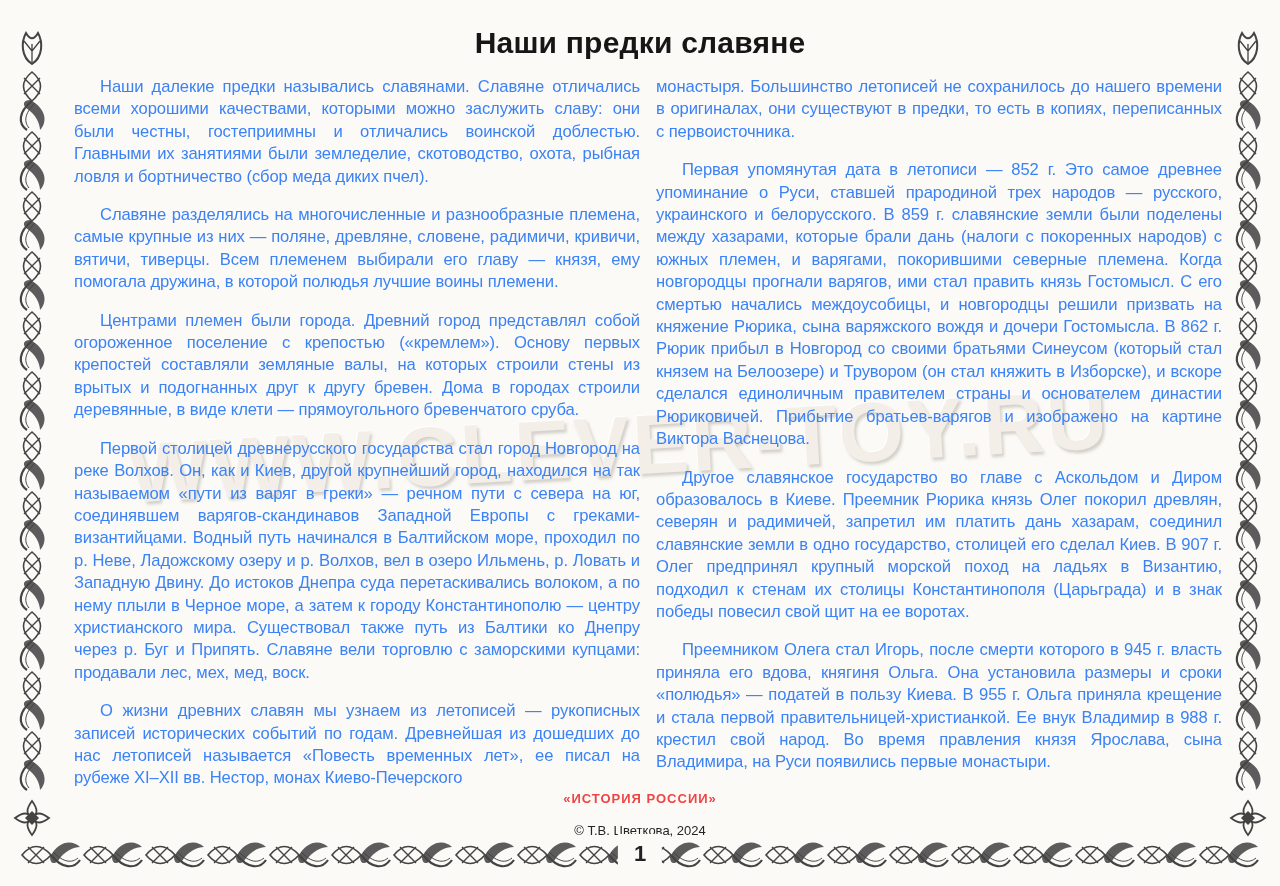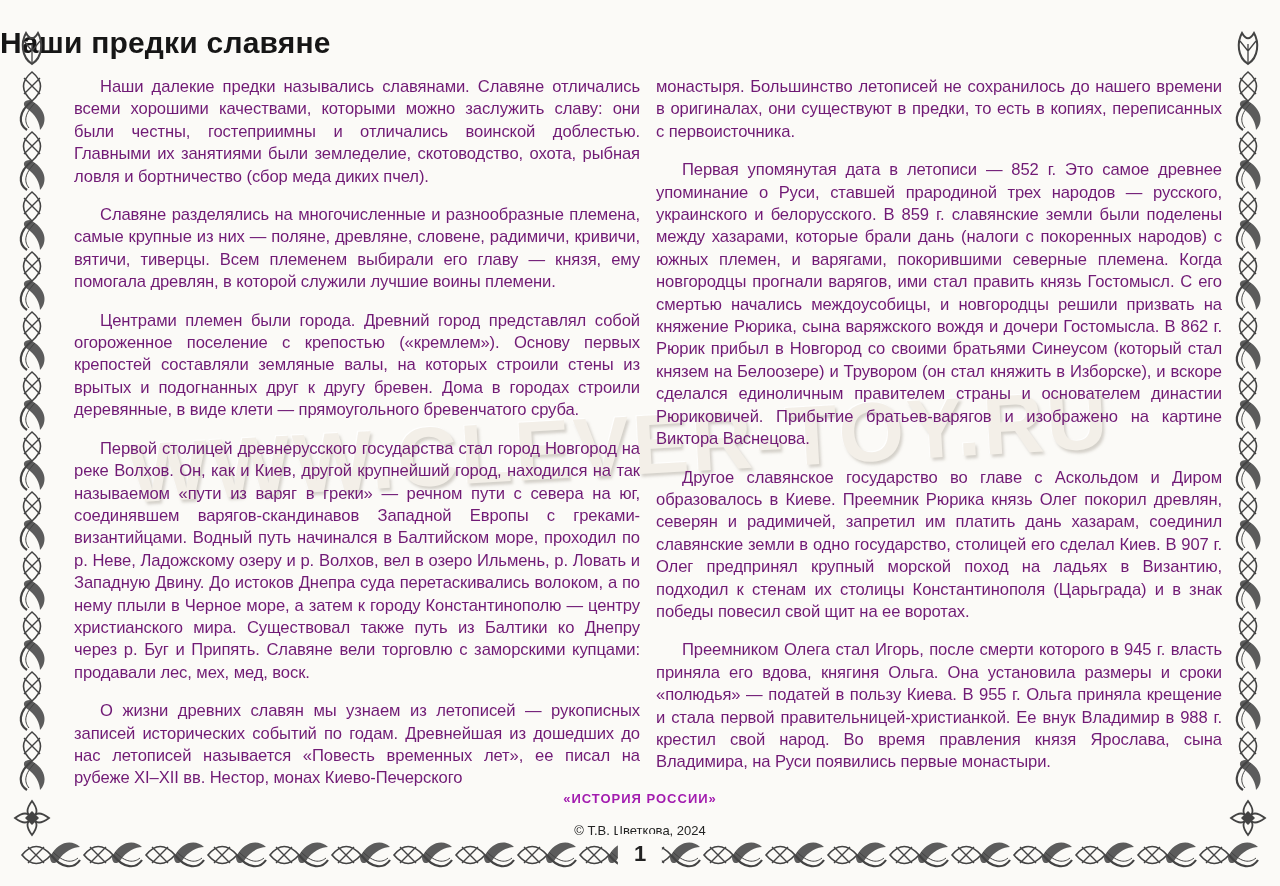"Наши предки славяне" h1.title { text-align: none -> center }
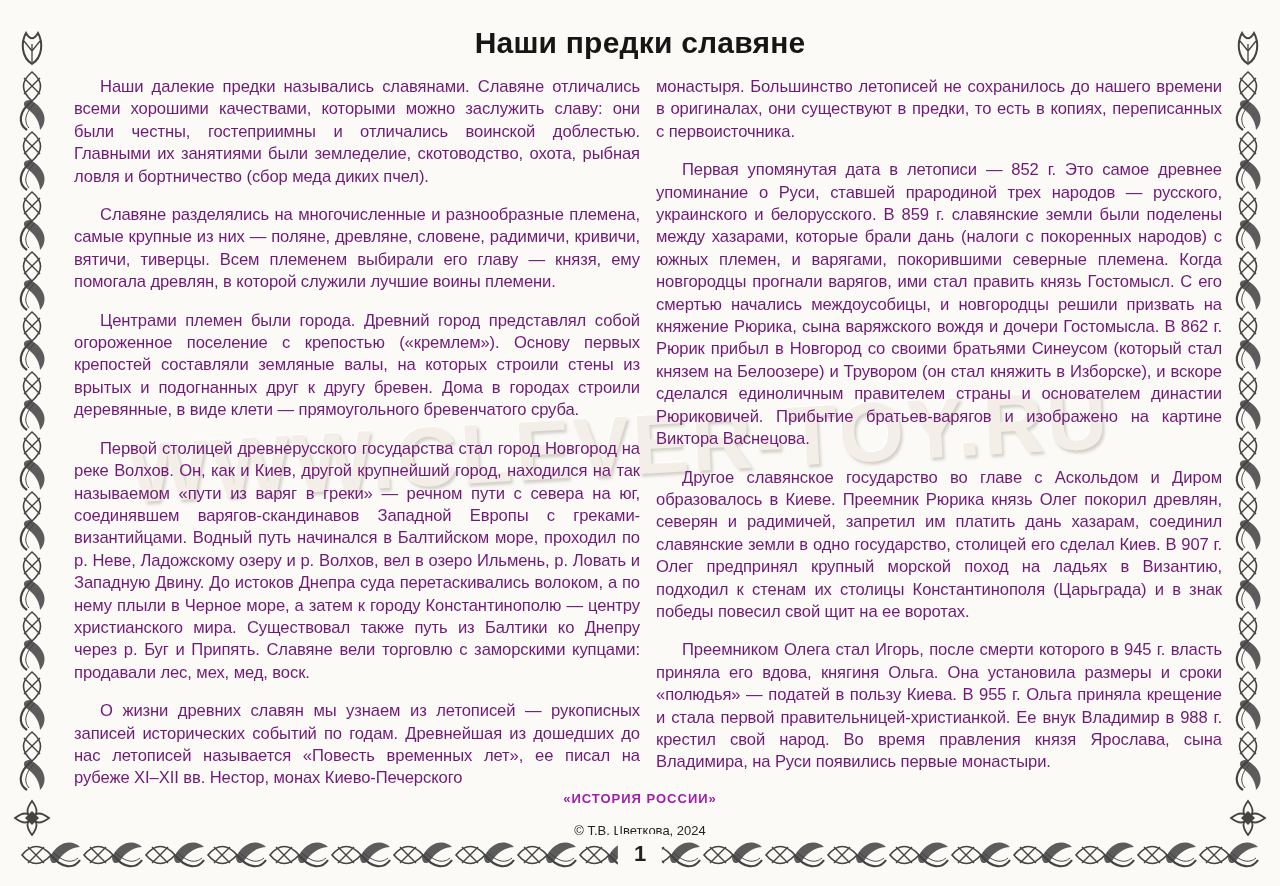"Наши далекие предки назывались" .col p { color: #701a75 -> #3b82f6 }
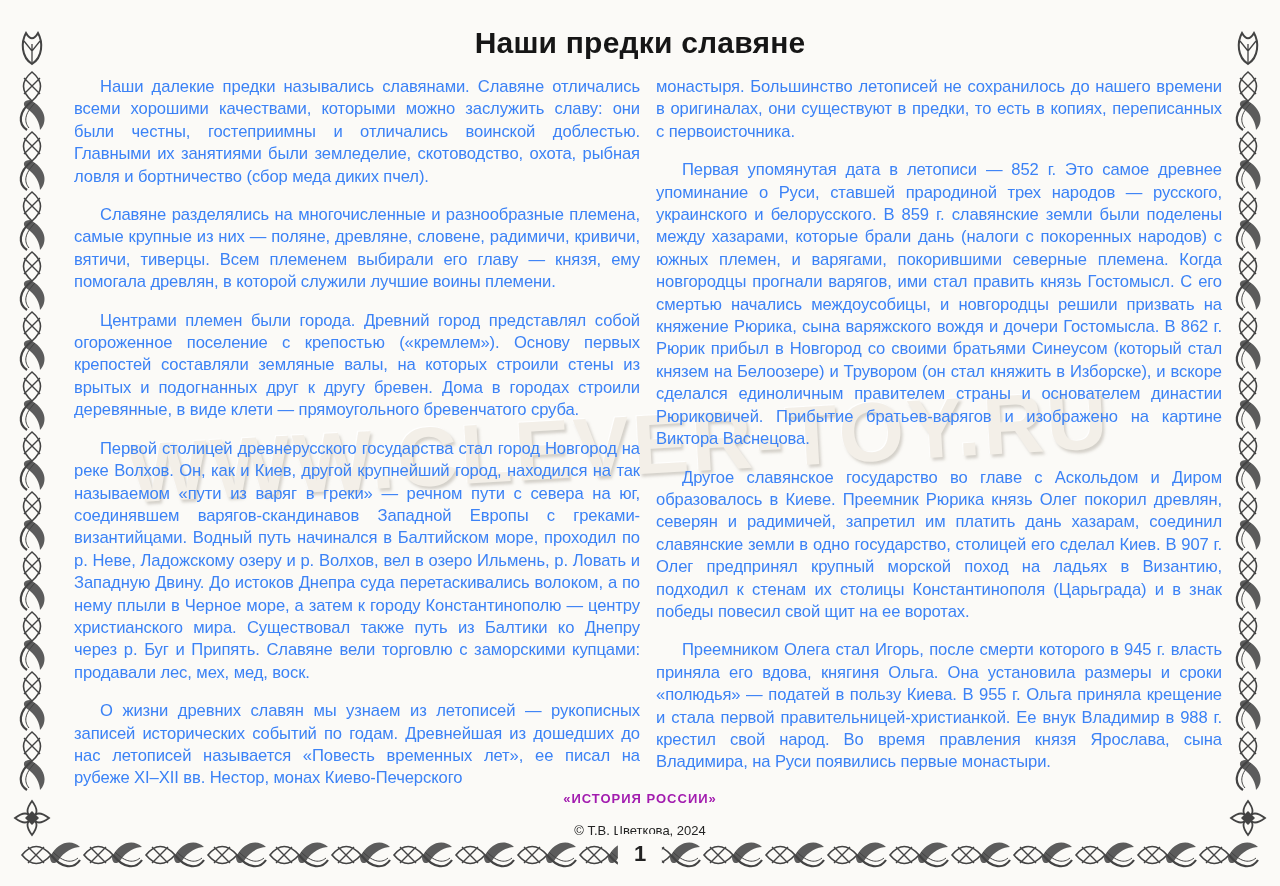"Славяне разделялись на многочисленные и" p.indent { text: древлян, в которой служили -> дружина, в которой полюдья }
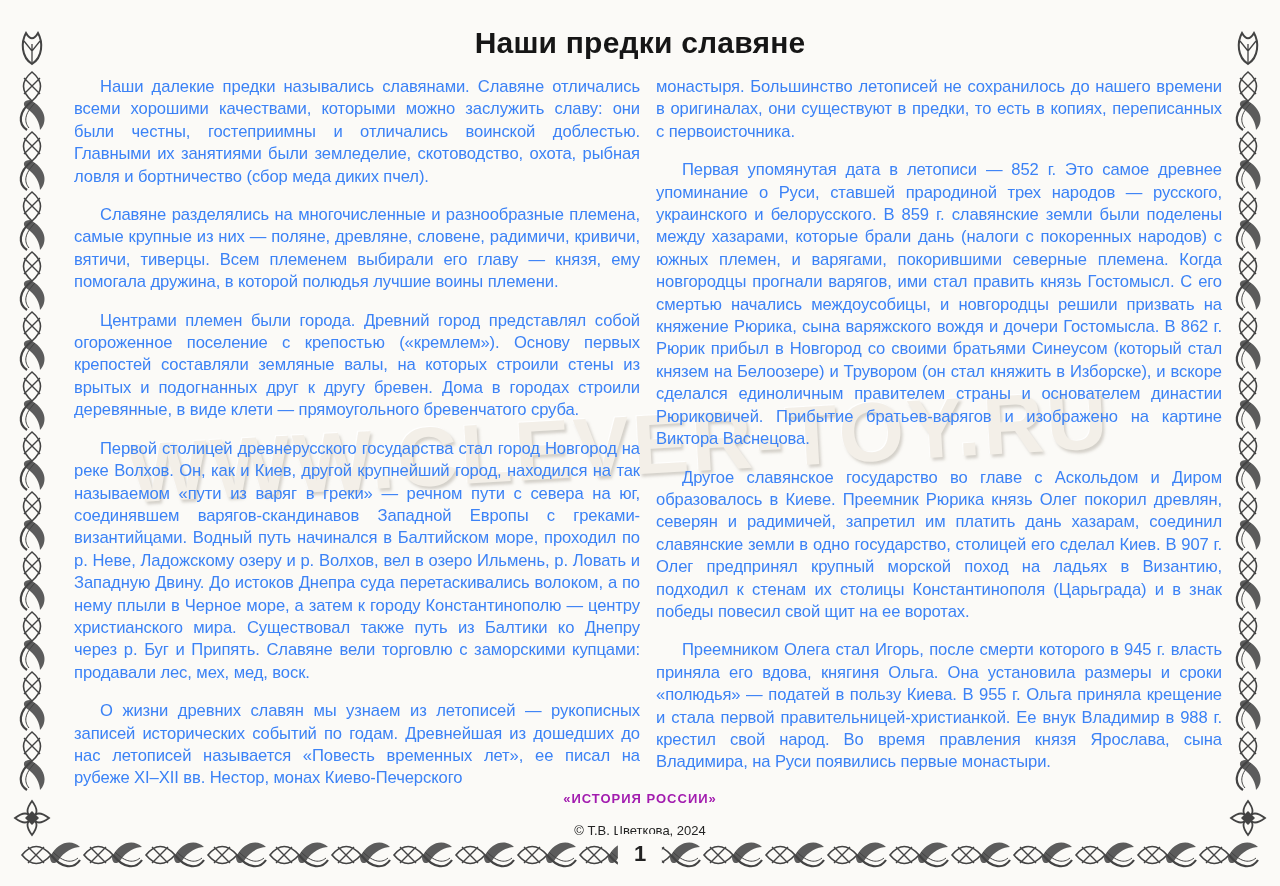"«ИСТОРИЯ РОССИИ»" .footer .series { color: #a21caf -> #ef4444 }
